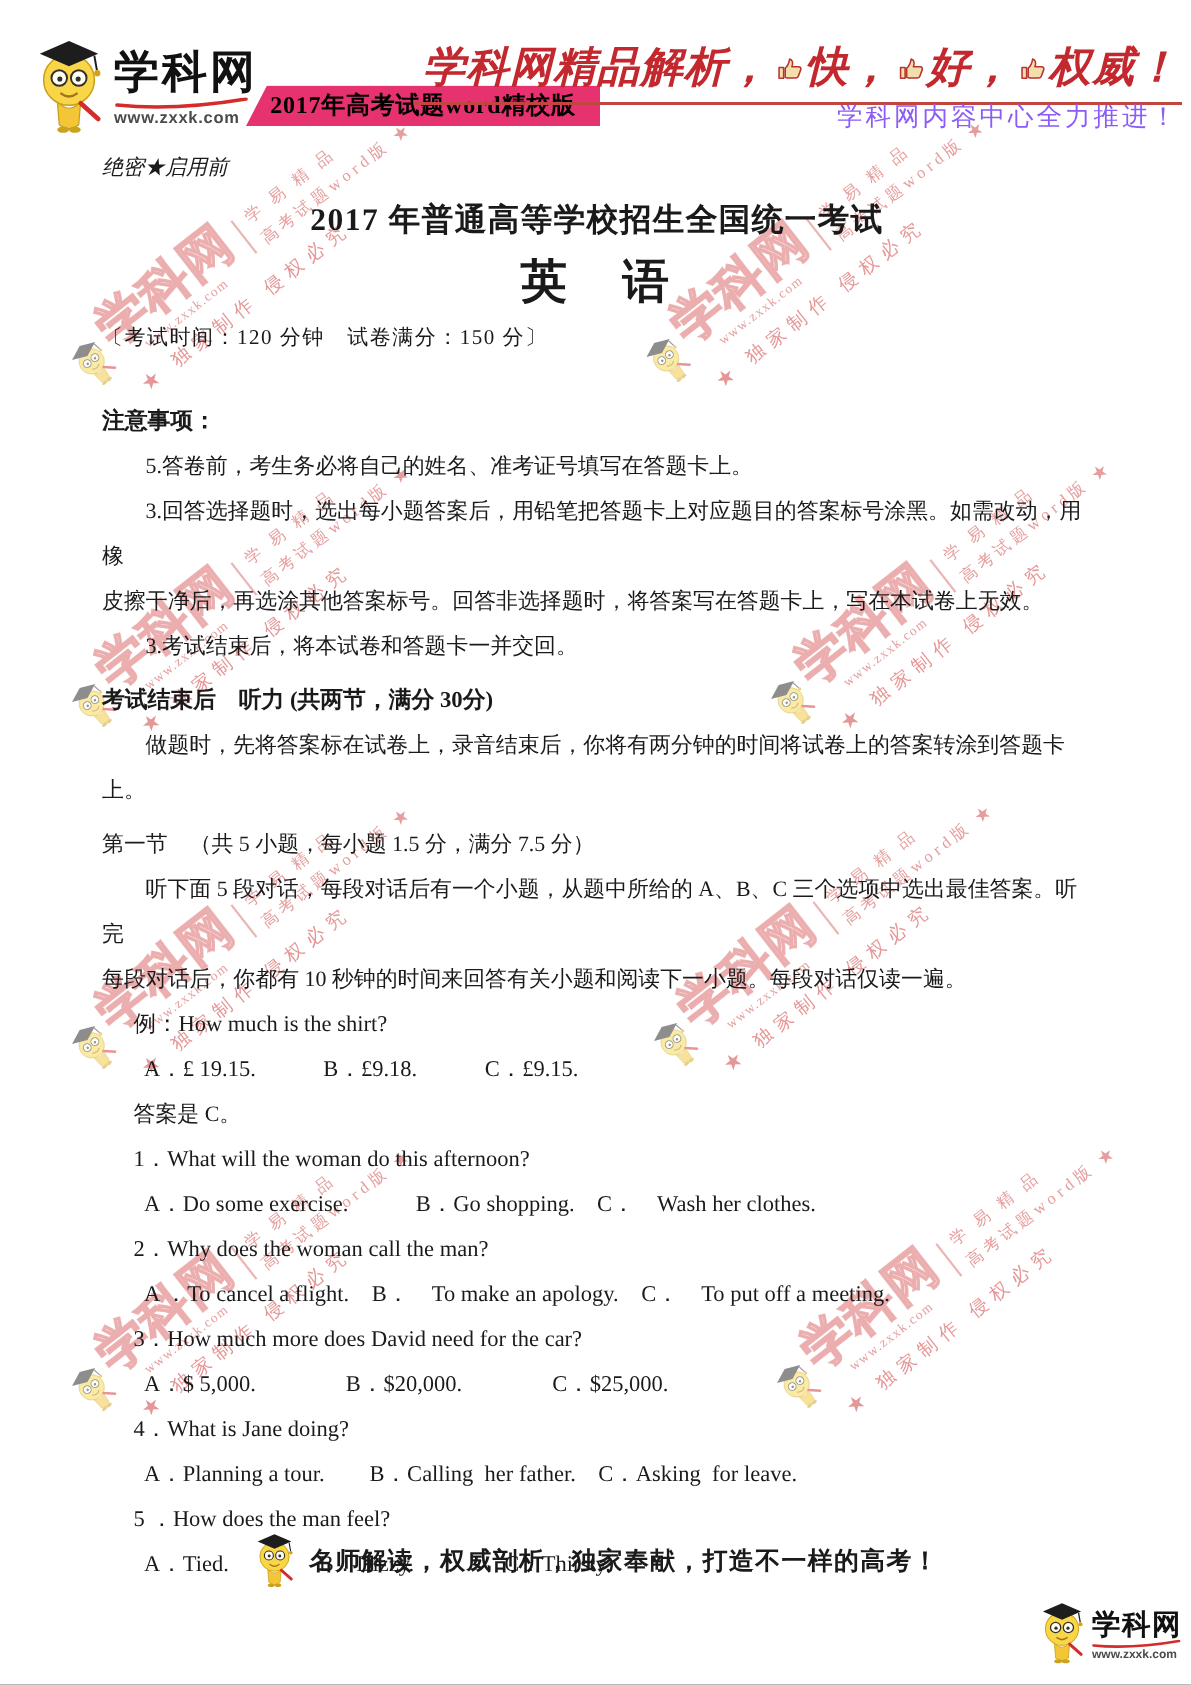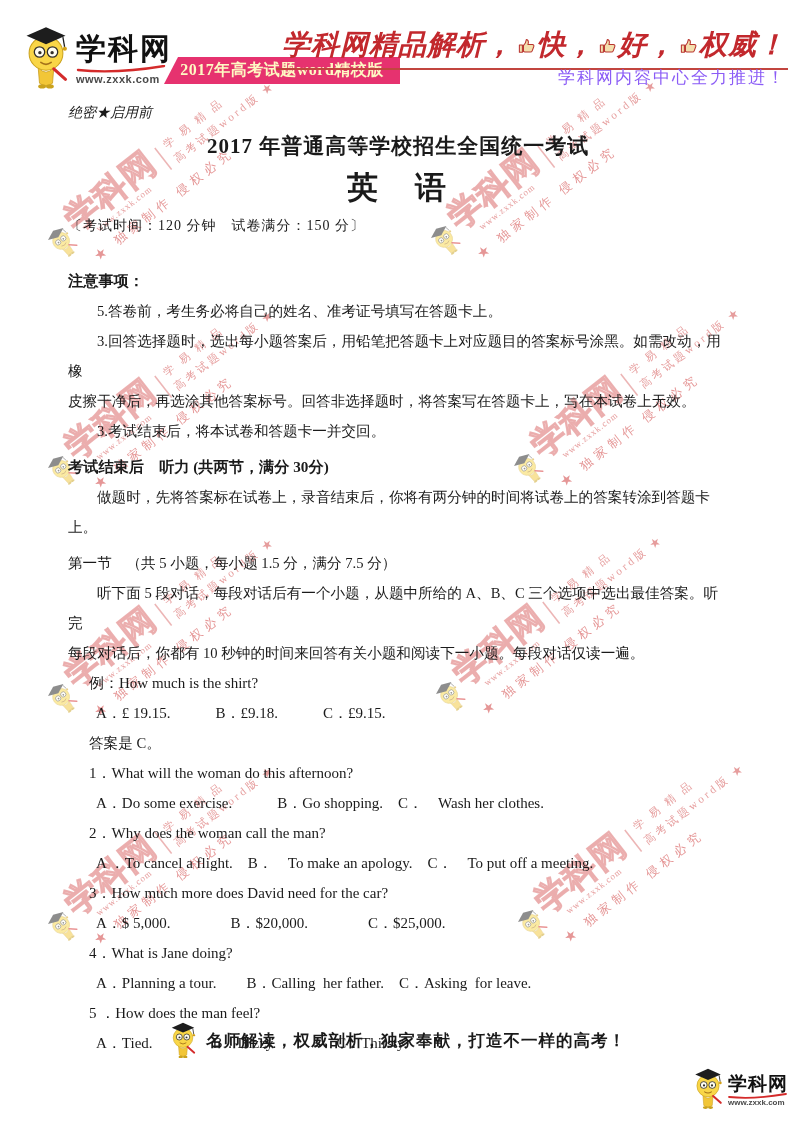"2017年高考试题word精校版" .banner span { color: #fef9c3 -> #000000 }
